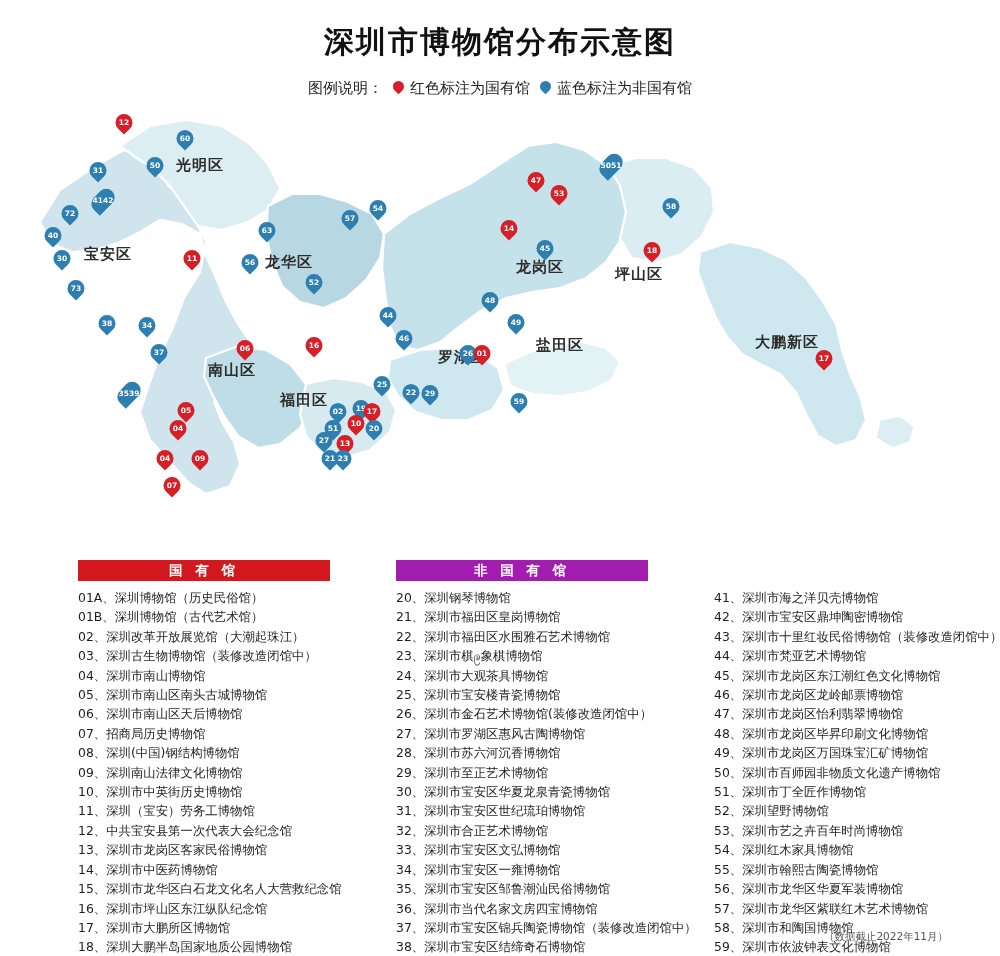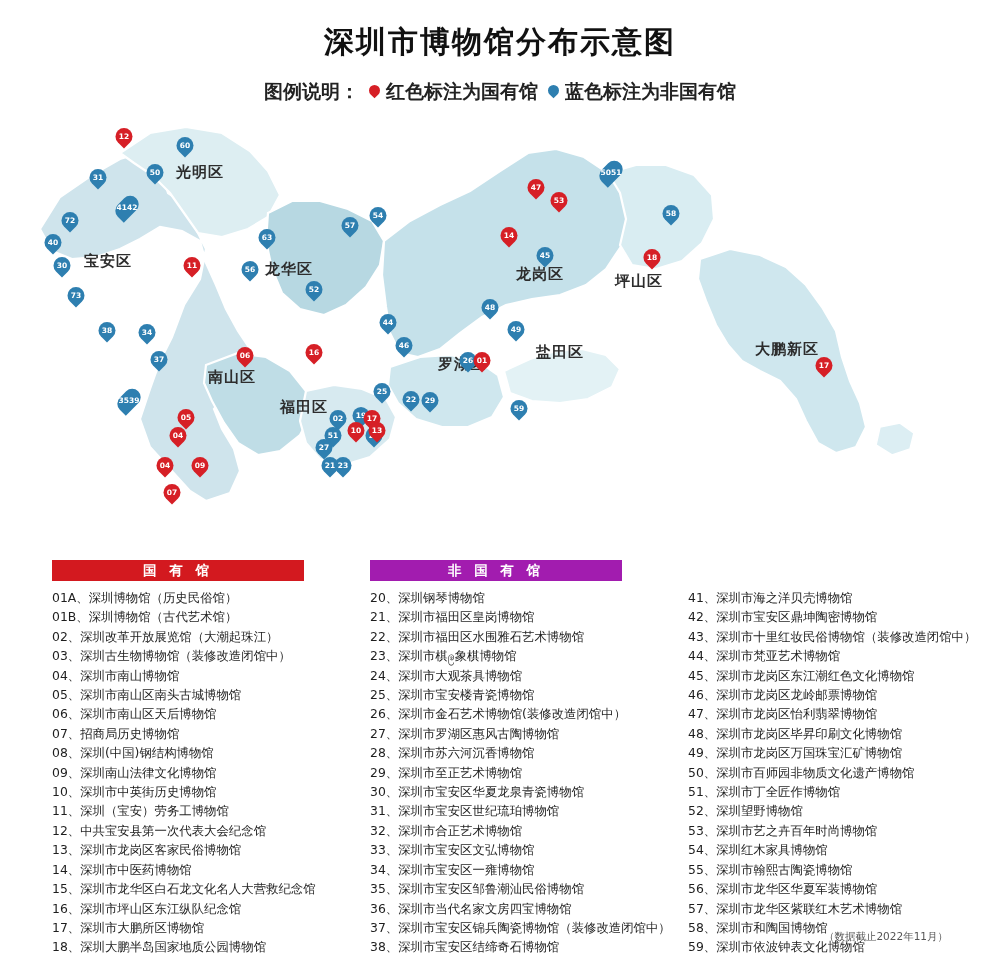"图例说明：" .legend-line .lbl { font-size: 19px -> 15px; font-weight: bold -> none }
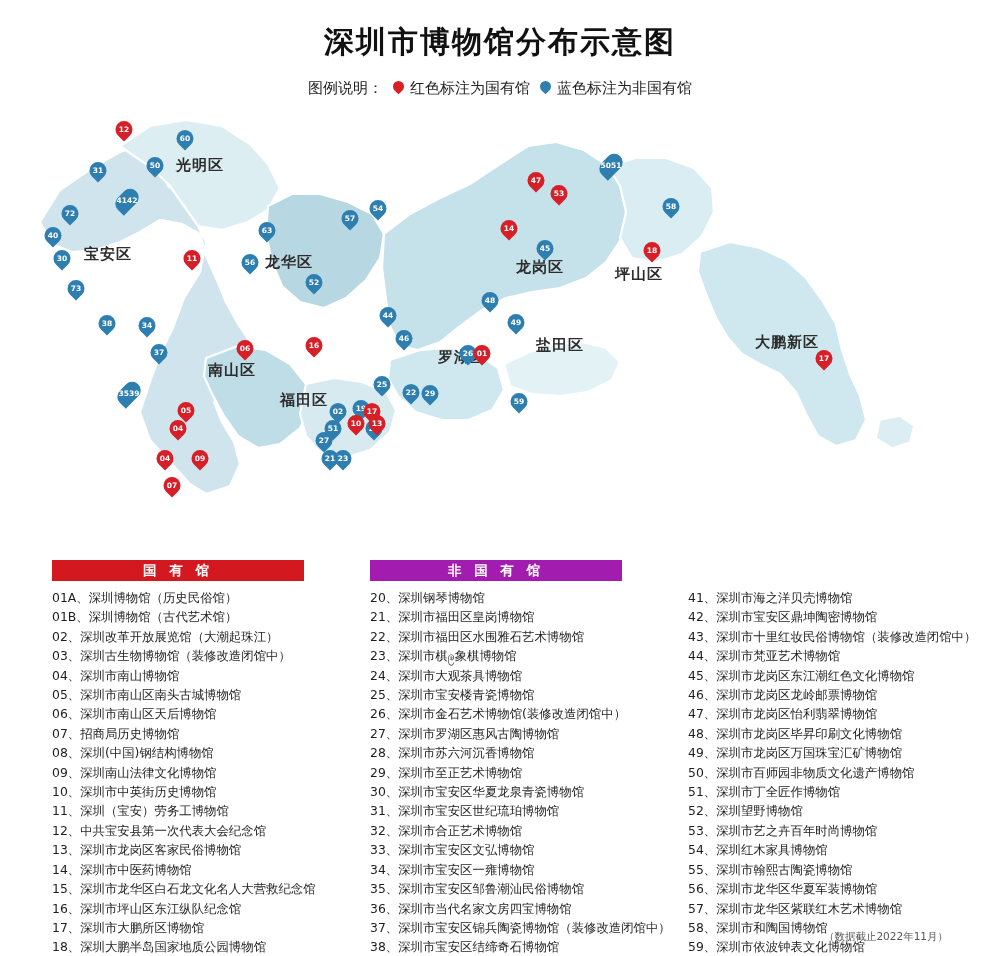"12" div.marker { top: 42px -> 35px }
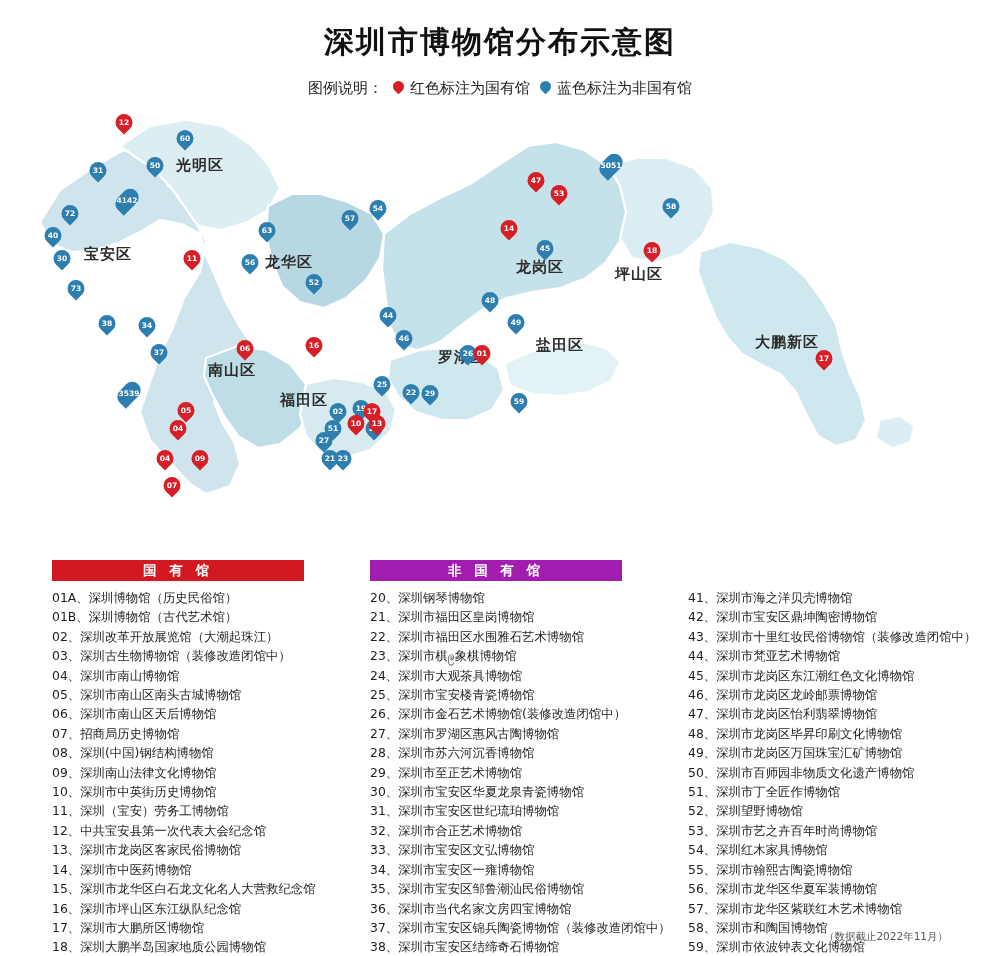"4142" div.marker { margin-left: 24px -> none }
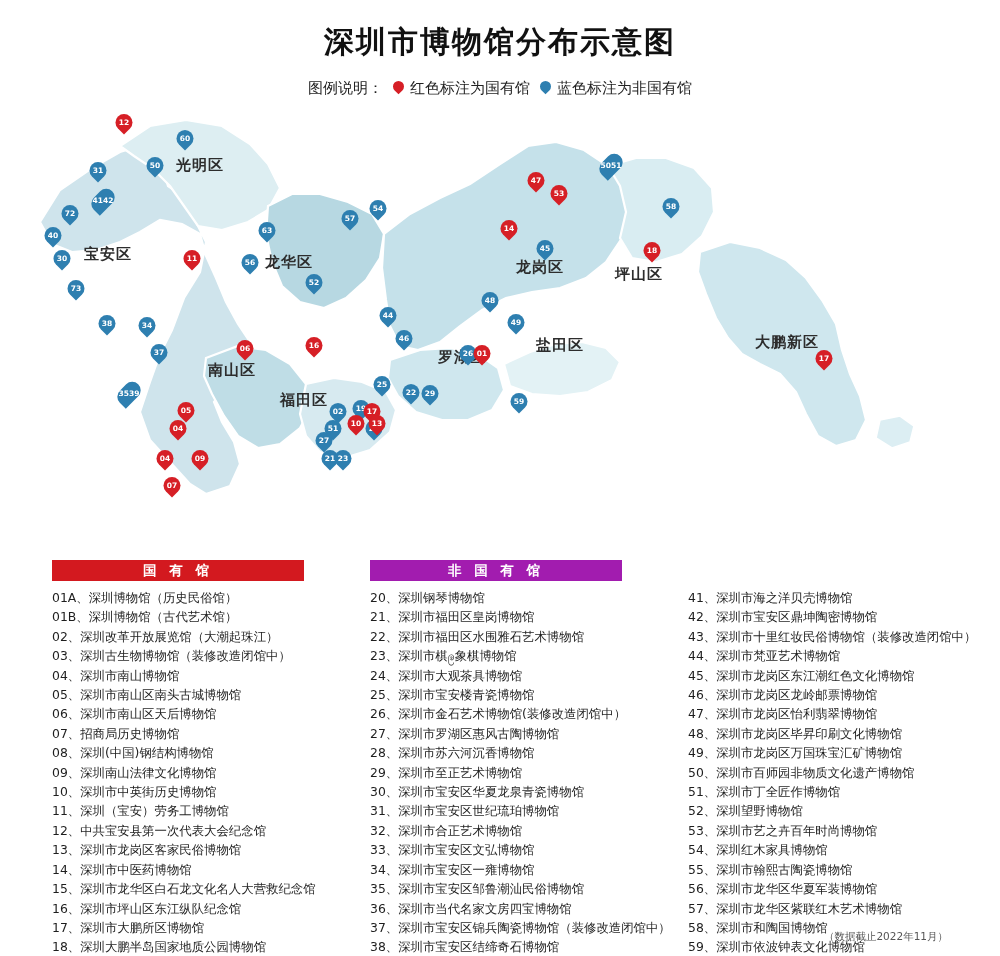"13" div.marker { margin-left: 32px -> none; top: 336px -> 356px }
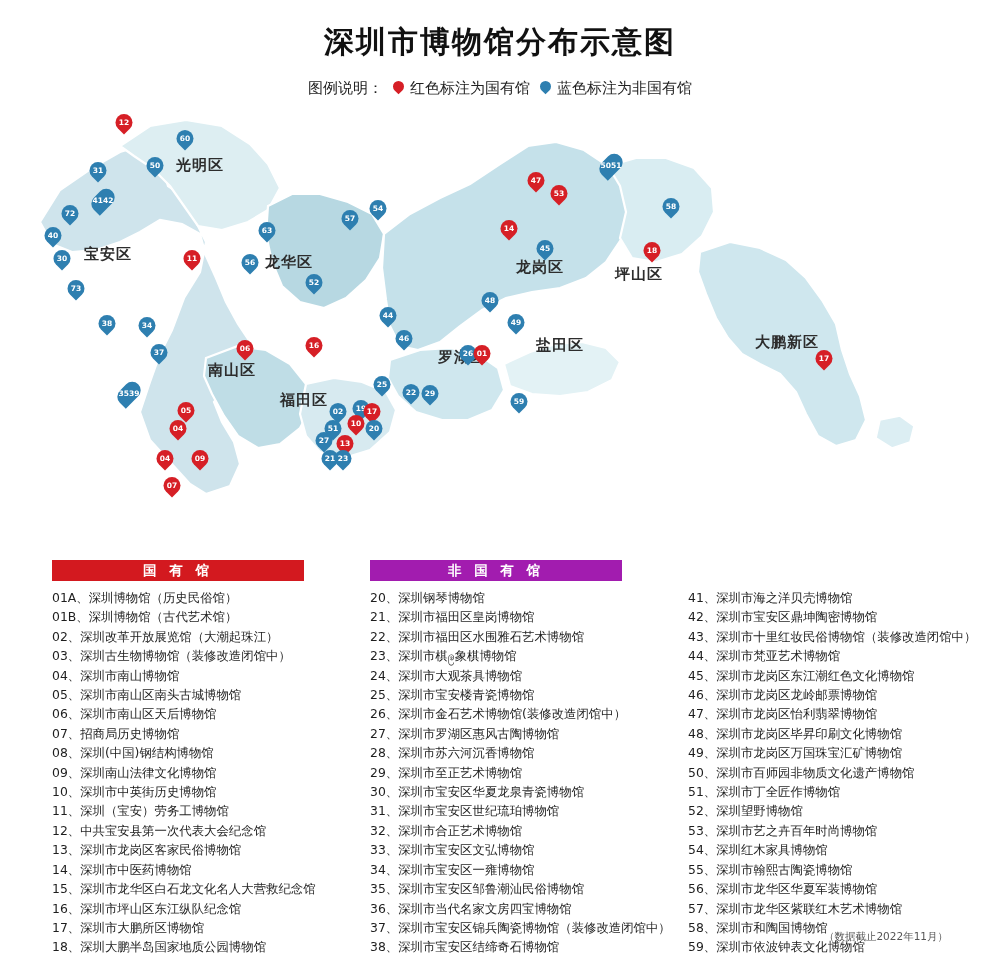"国 有 馆" .lists { padding: 0 52px -> 0 78px }
